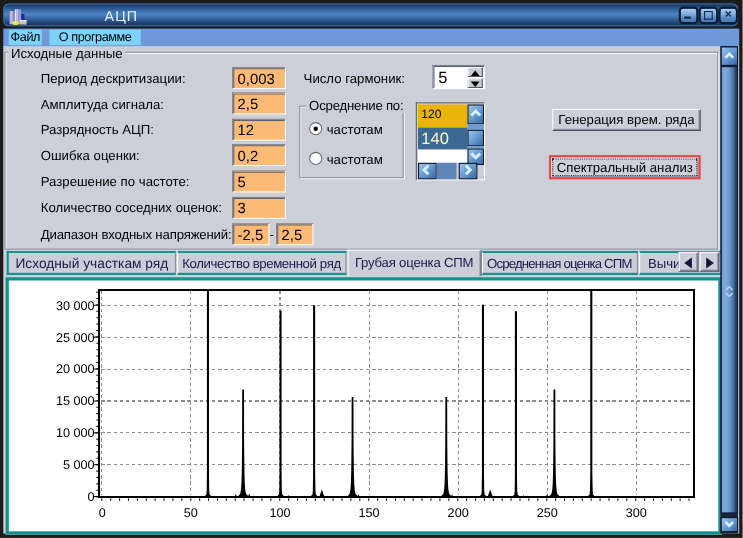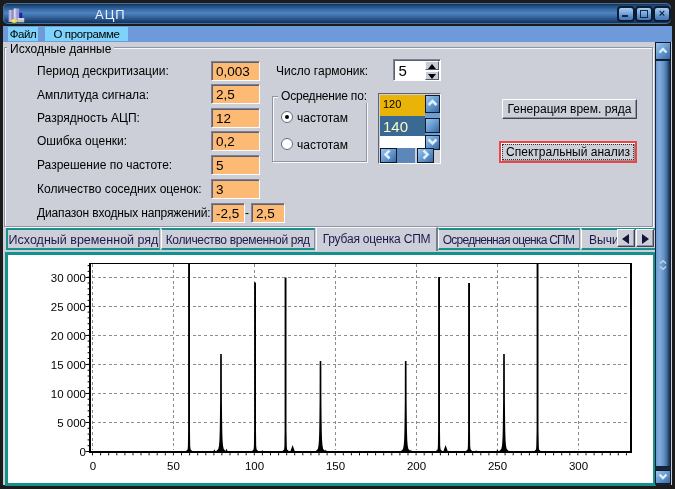"Исходный временной ряд" div.tab { text: временной -> участкам }
